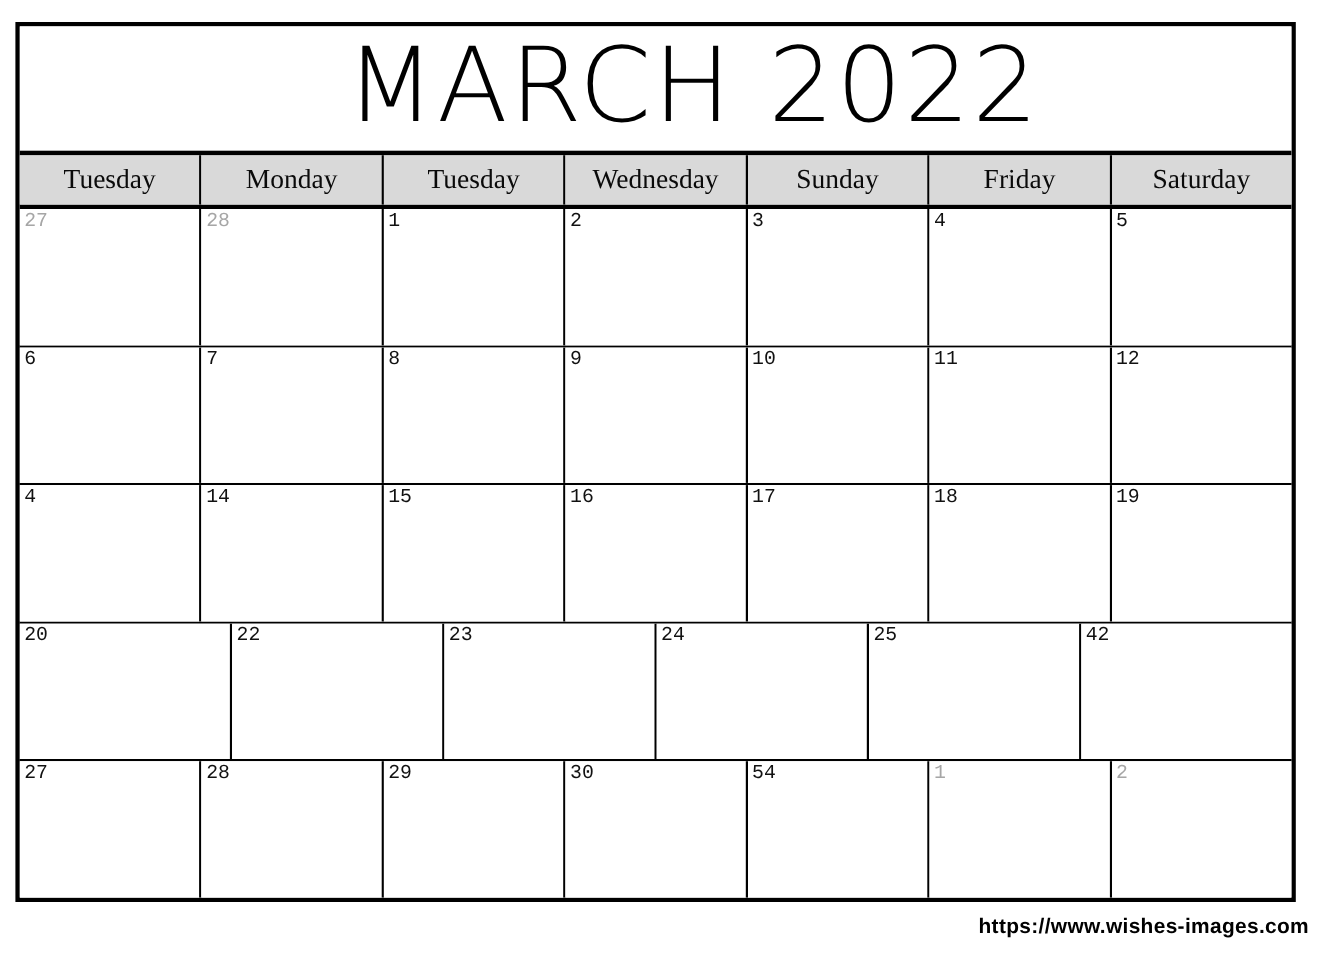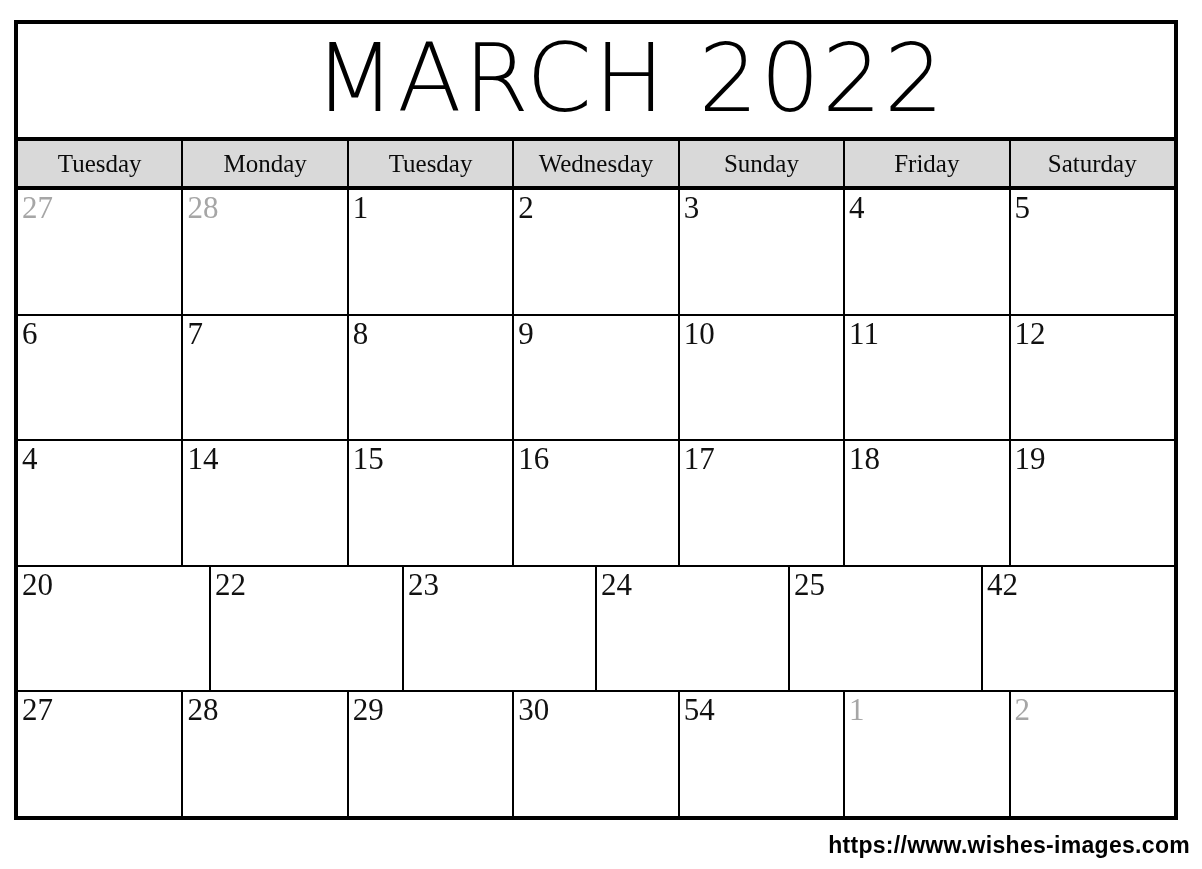"27" .day-number { font-family: Liberation Serif, serif -> Liberation Mono, monospace; font-size: 31px -> 18px }
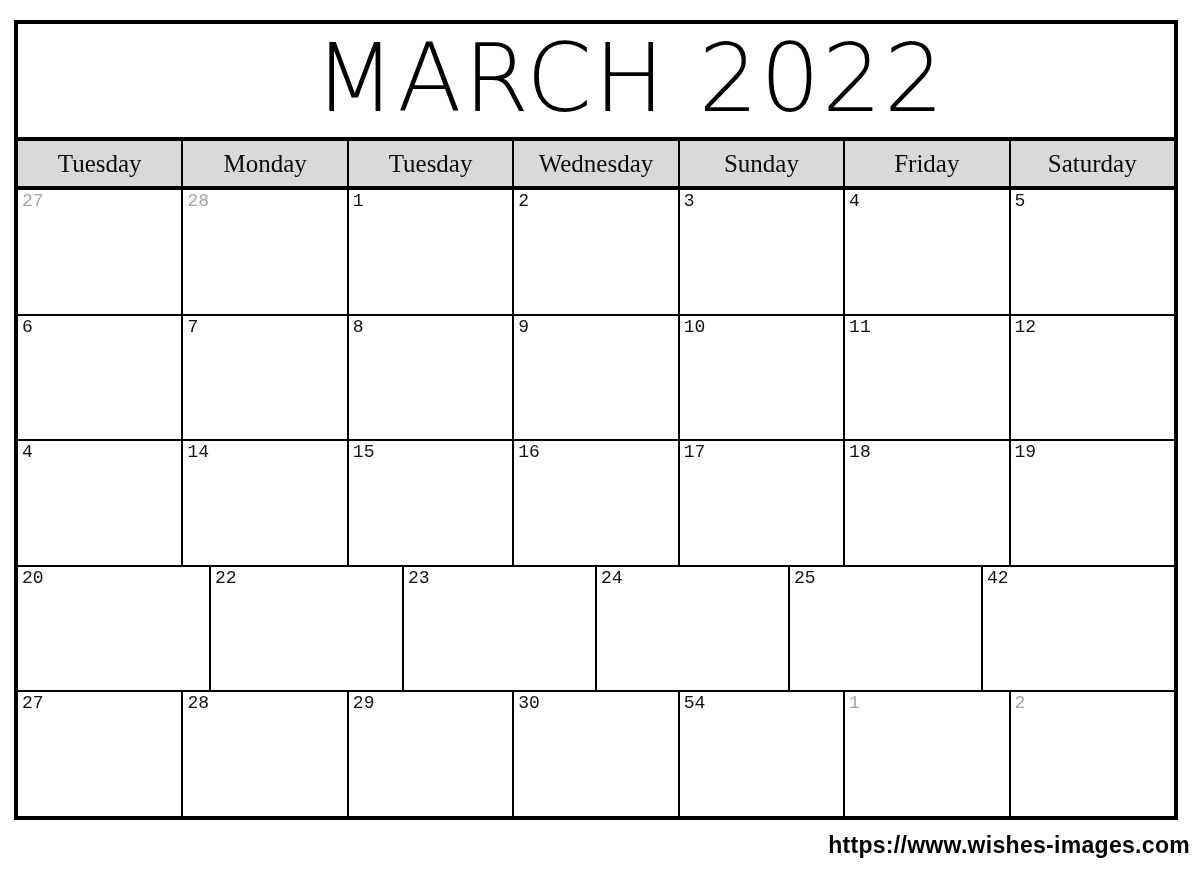"https://www.wishes-images.com" #footer-url { font-size: 23px -> 19px }
